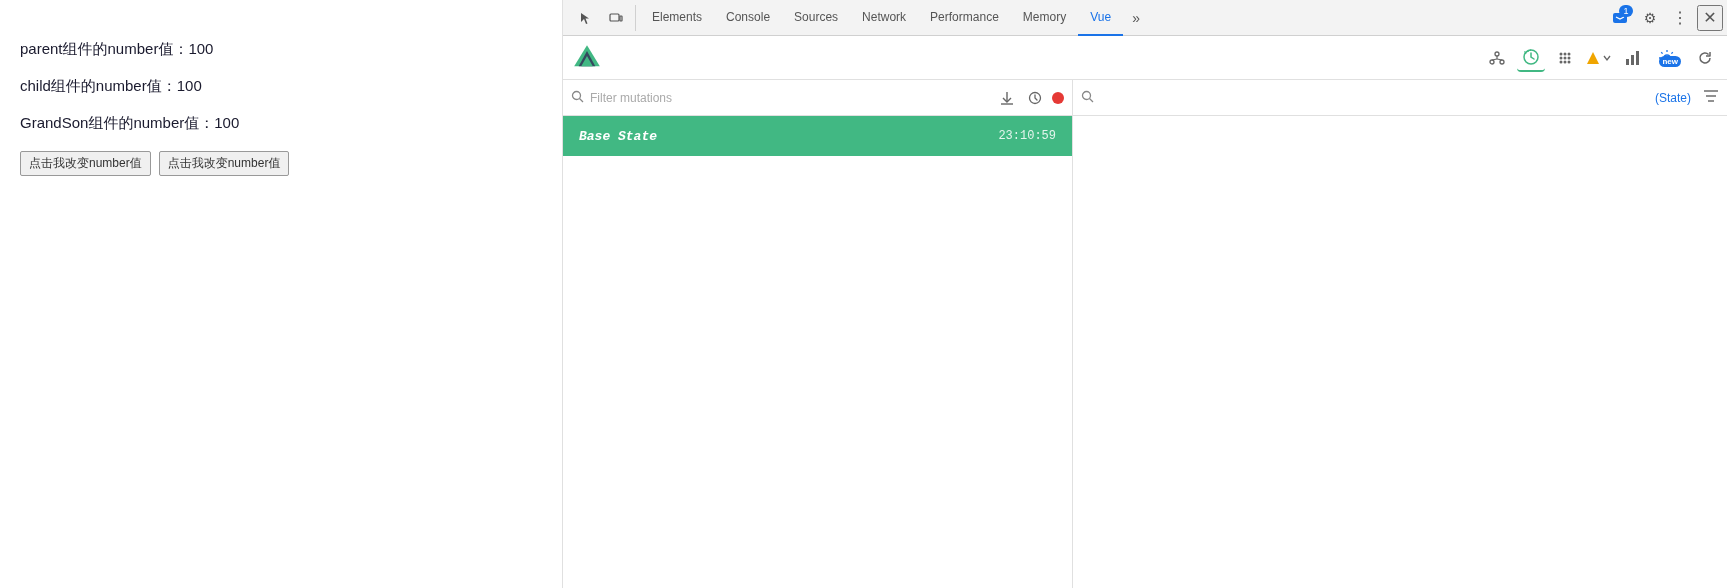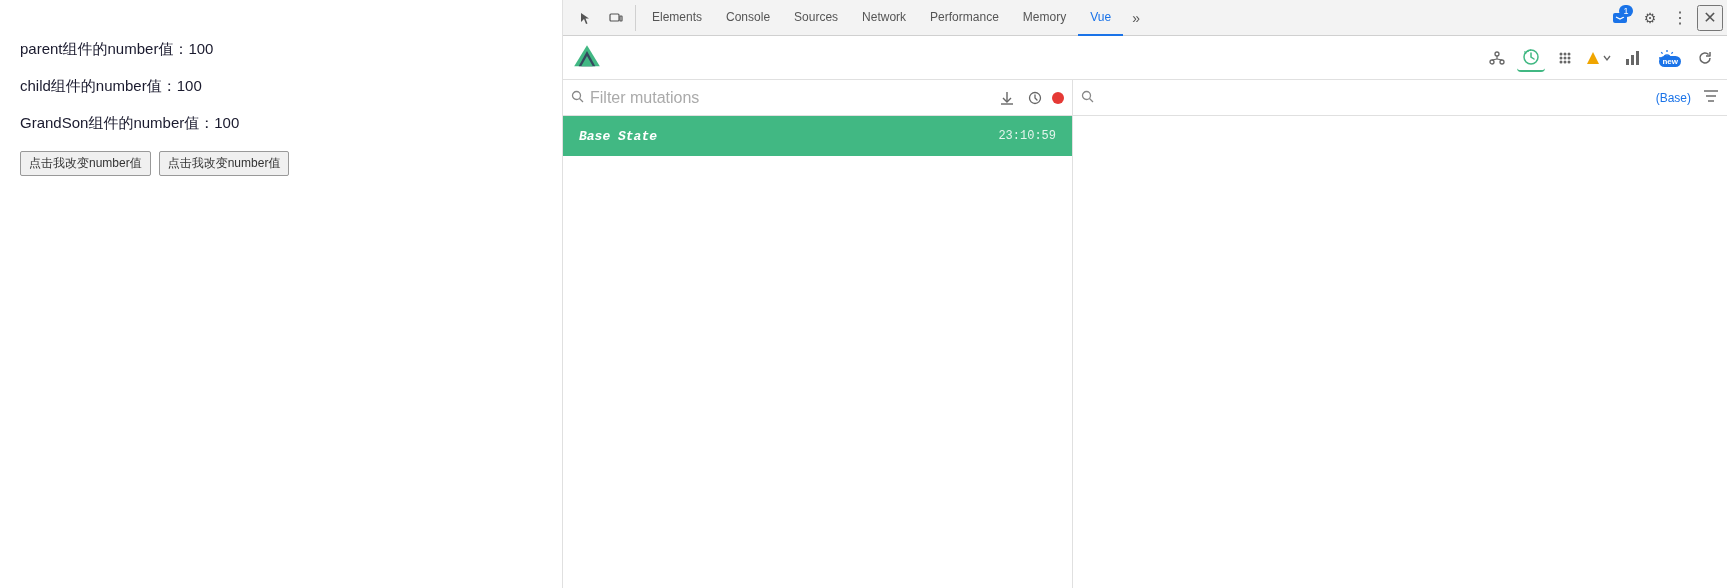"Filter mutations" .filter-input { font-size: 16px -> 12px }
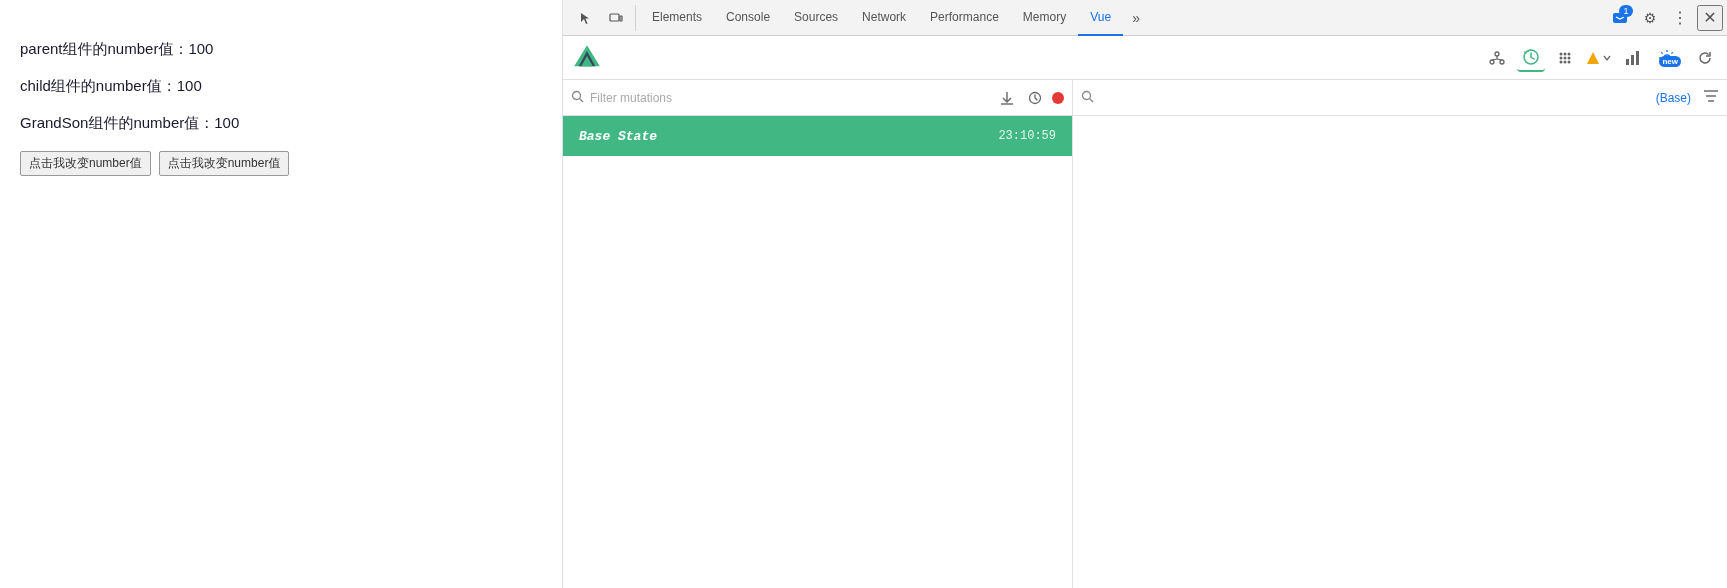"(Base)" span.state-root-label { text: Base -> State }
